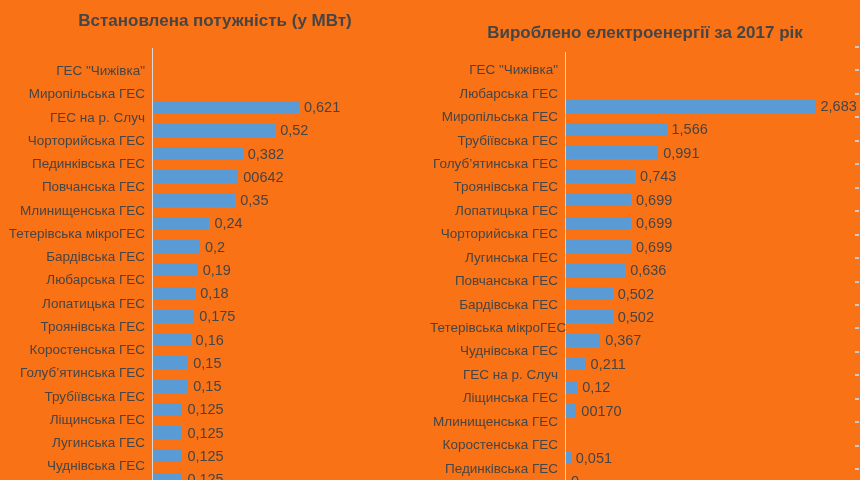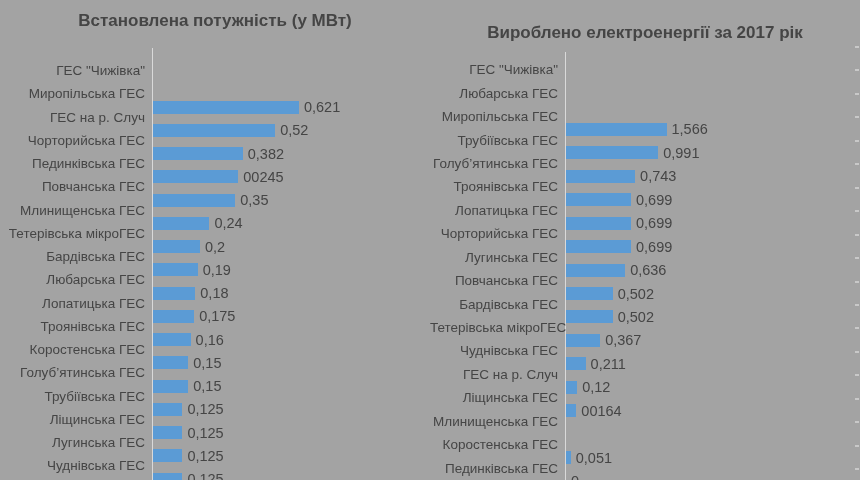"Встановлена потужність (у МВт)" #page { background: #a3a3a3 -> #f97316 }
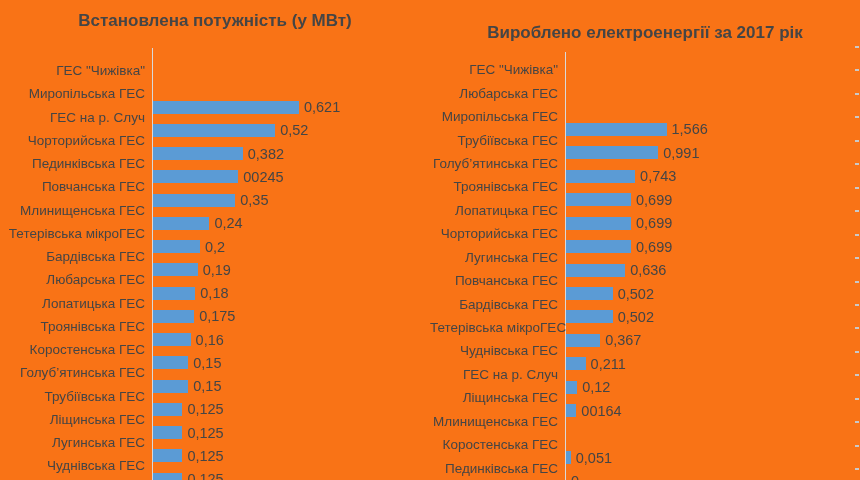"2,683" div.plot { html: none -> <div> <div></div> <div>2,683</div> </div> }
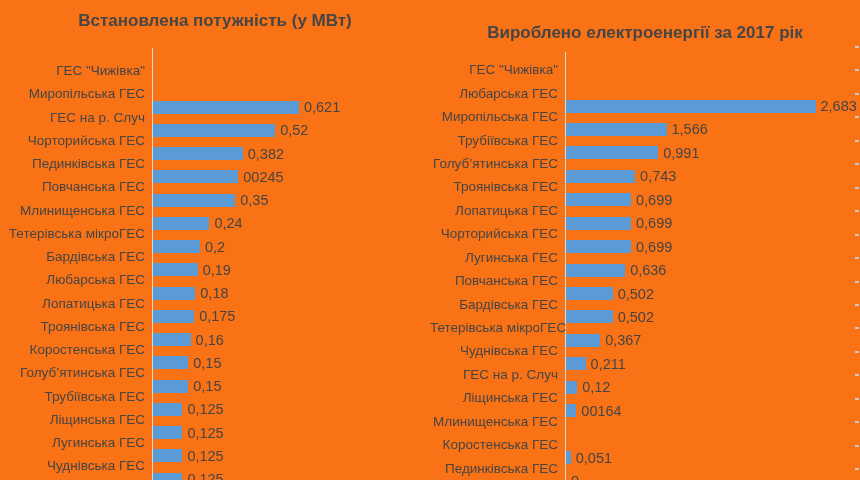"00245" div.val { text: 00245 -> 00642 }
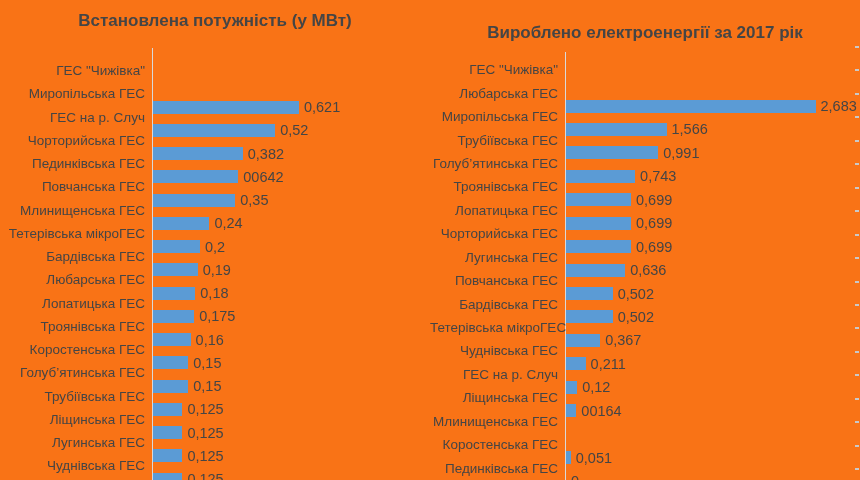"00164" div.val { text: 00164 -> 00170 }
